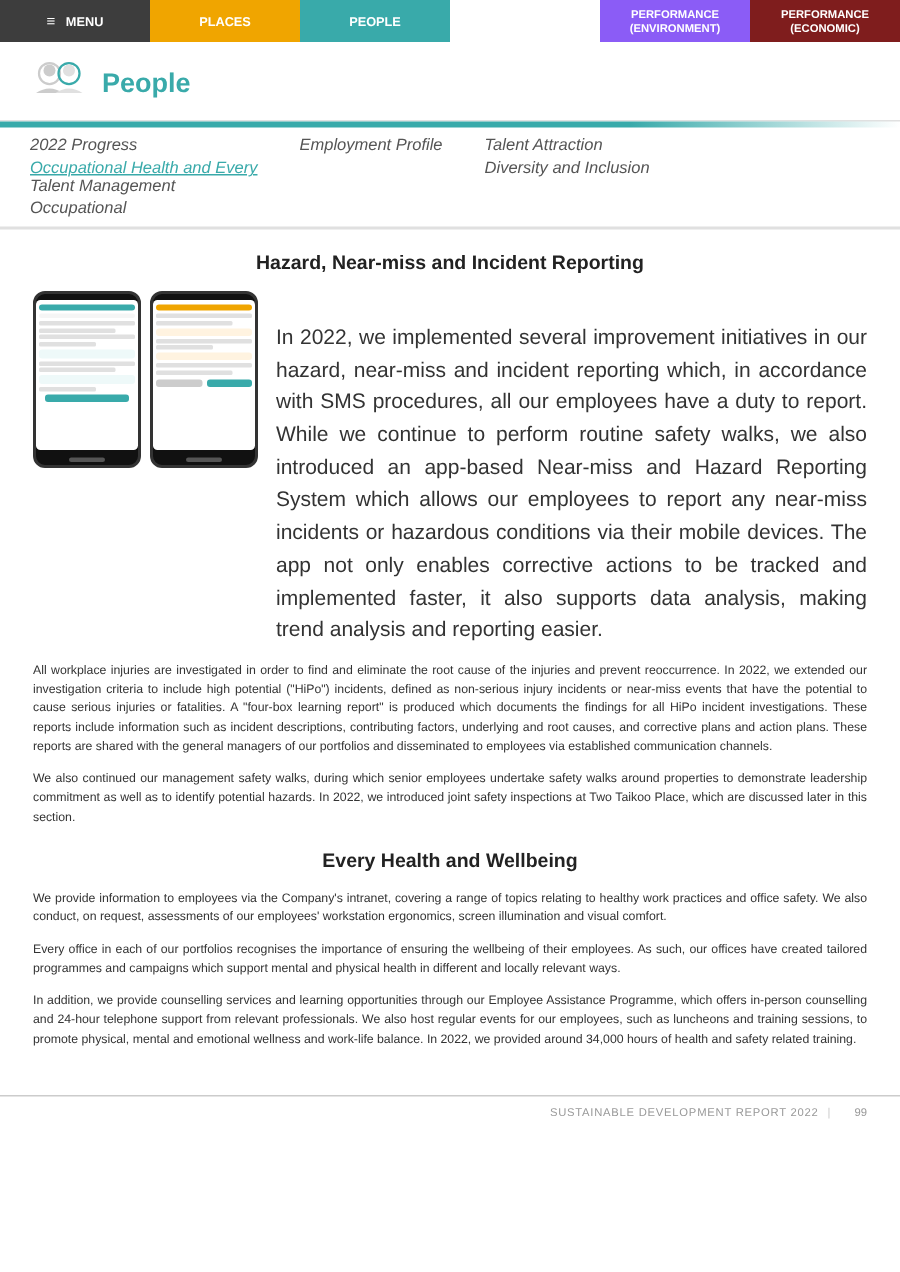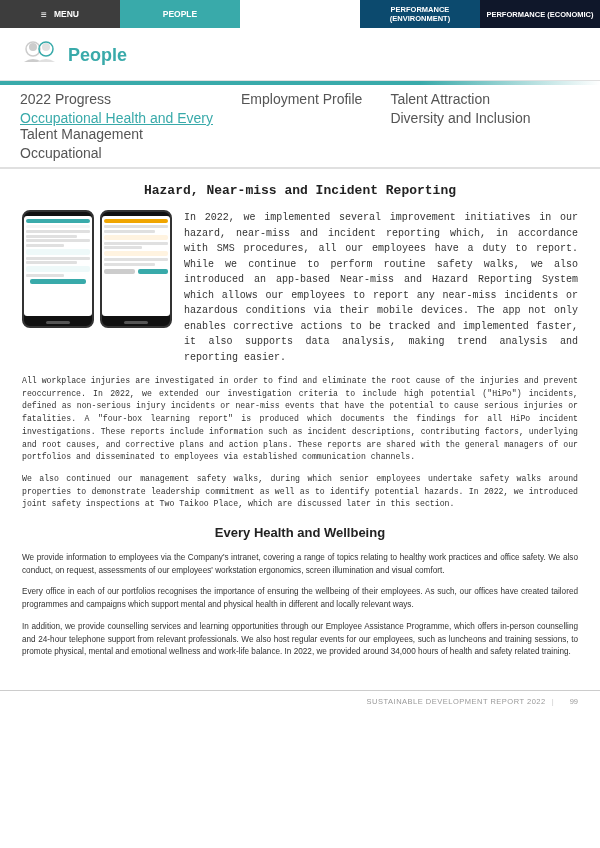"PLACES" div.nav-item { html: none -> <div> <span>PLACES</span> </div> }
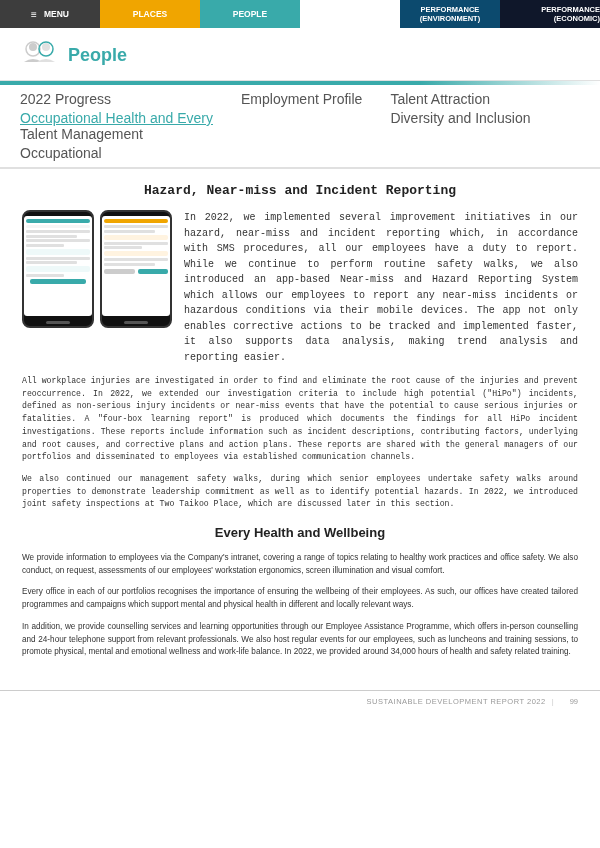"PERFORMANCE (ENVIRONMENT)" .nav-performance-env { background: #0c4a6e -> #8b5cf6 }
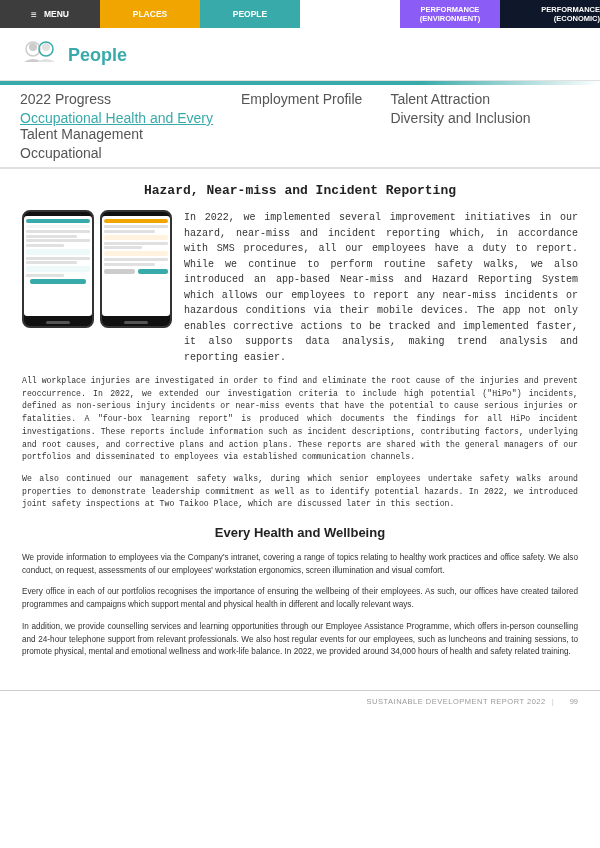"PERFORMANCE (ECONOMIC)" .nav-performance-eco { background: #0f172a -> #7f1d1d; text-align: right -> center }
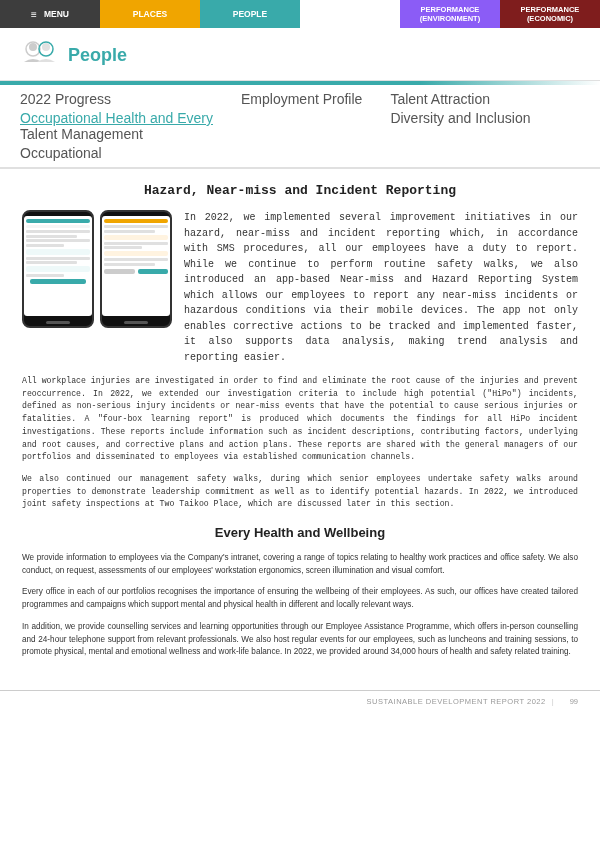"2022 Progress" .sub-nav-link { font-size: 14px -> 11px; font-style: none -> italic }
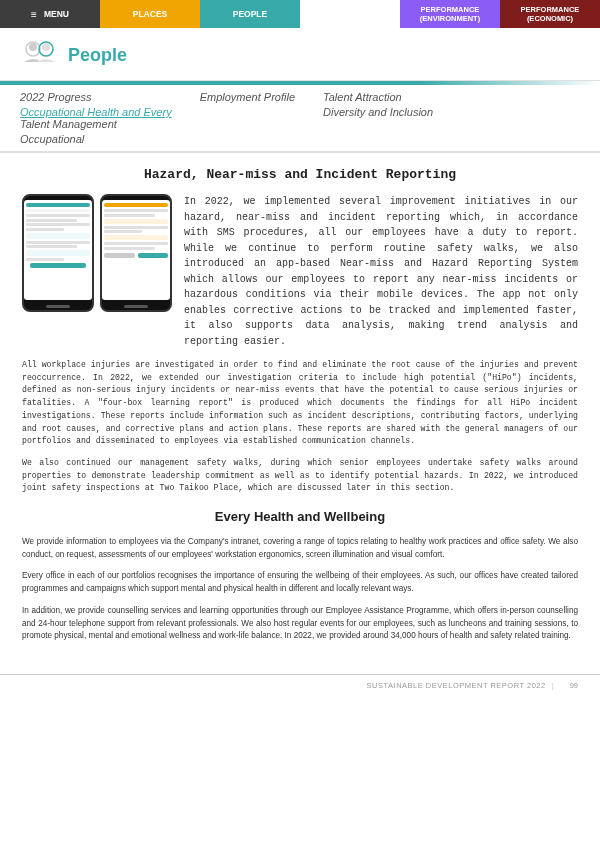"Hazard, Near-miss and Incident Reporting" .hazard-section { font-family: Liberation Mono, monospace -> none }
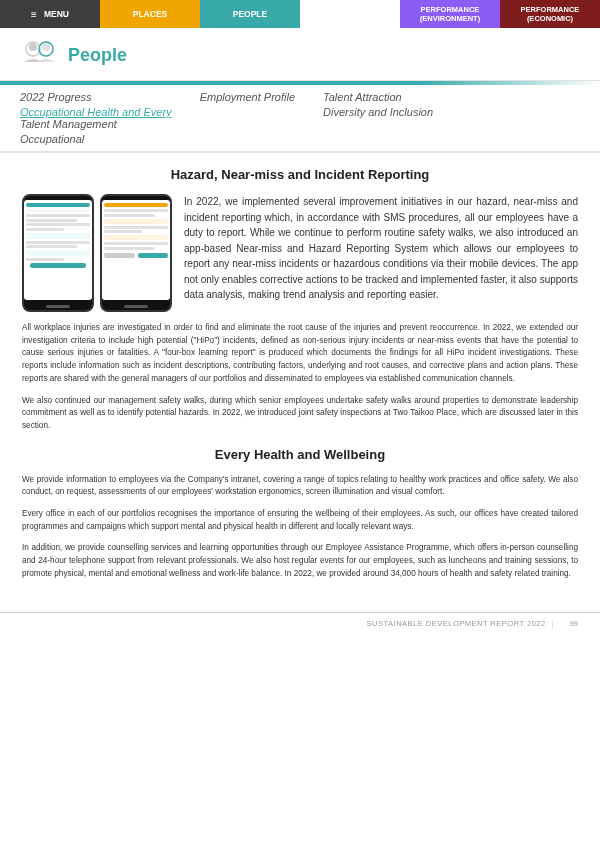"In 2022, we implemented several" .hazard-text { font-size: 10px -> 14px; margin-top: none -> 20px }
